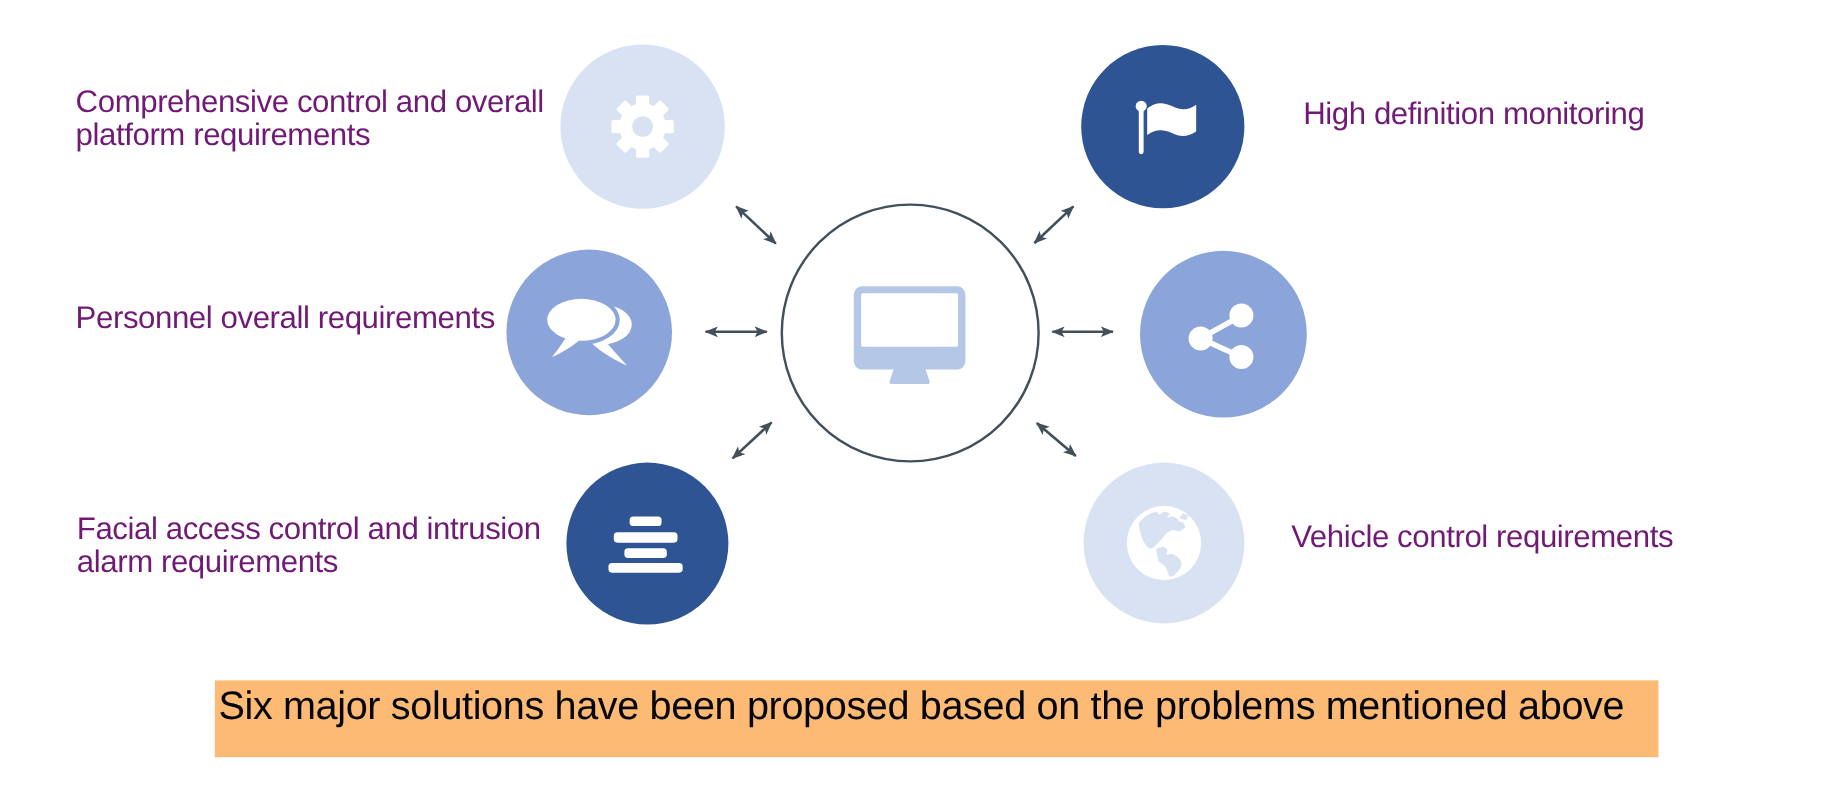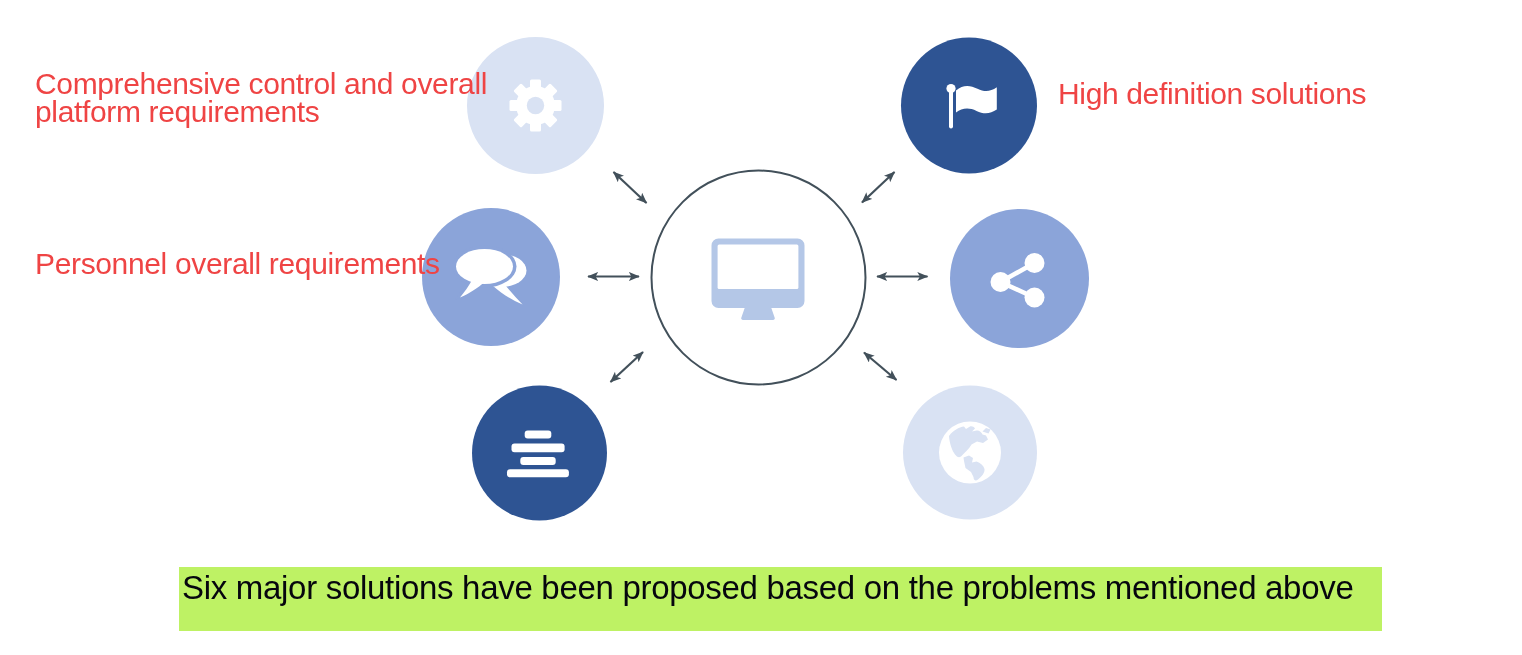"Comprehensive control and overall" .label { color: #ef4444 -> #701a75; font-size: 30px -> 26px; margin-left: none -> 28px }
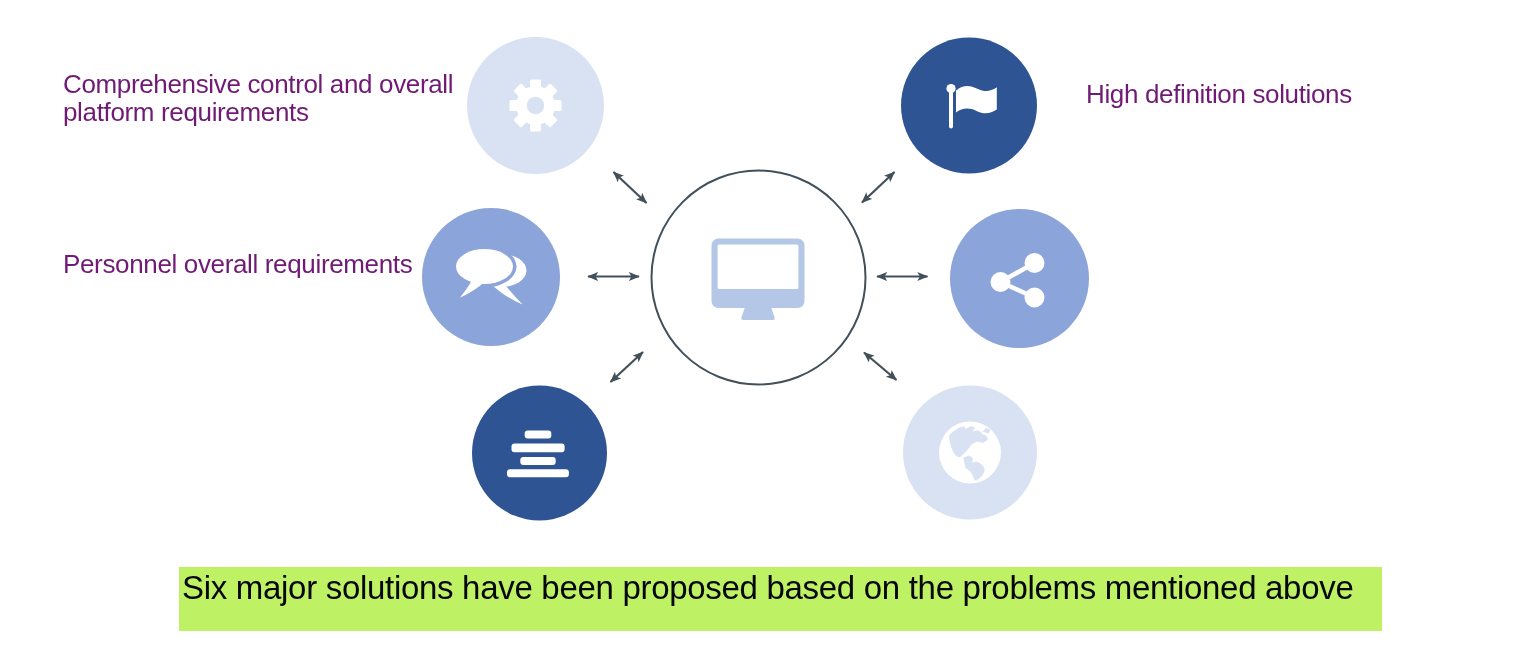"High definition solutions" span.ln { text: solutions -> monitoring }
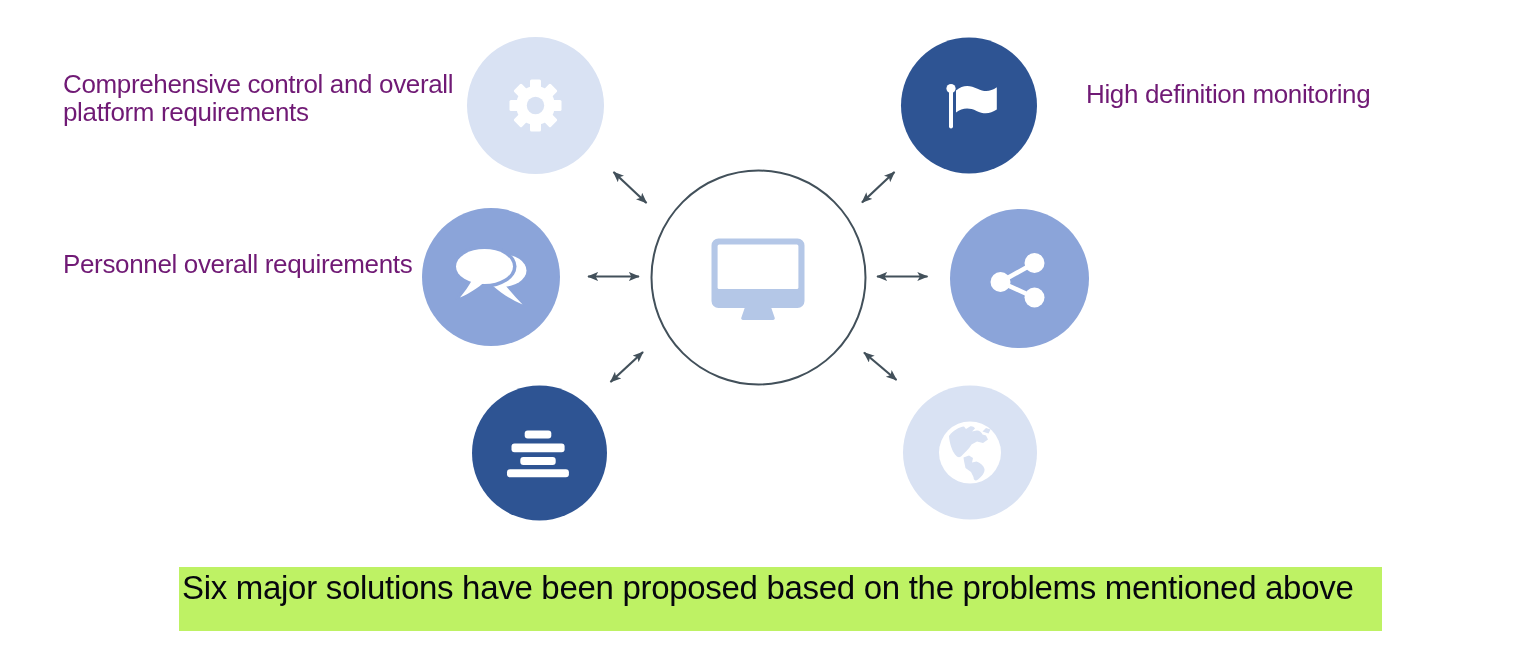"Facial access control and intrusion" div.label { html: none -> <div> <span>Facial access control and intrusion</span> <span>alarm requirements</span> </div> }
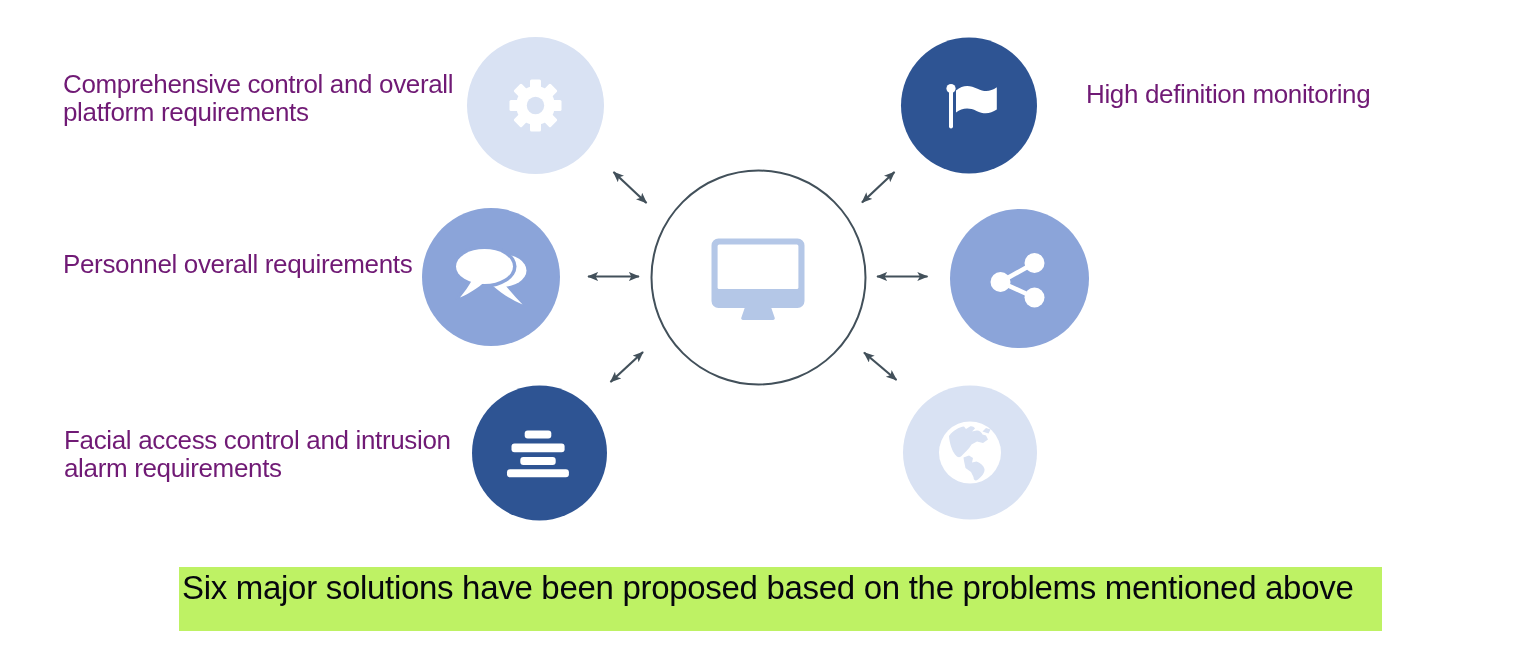"Vehicle control requirements" div.label { html: none -> <div> <span>Vehicle control requirements</span> </div> }
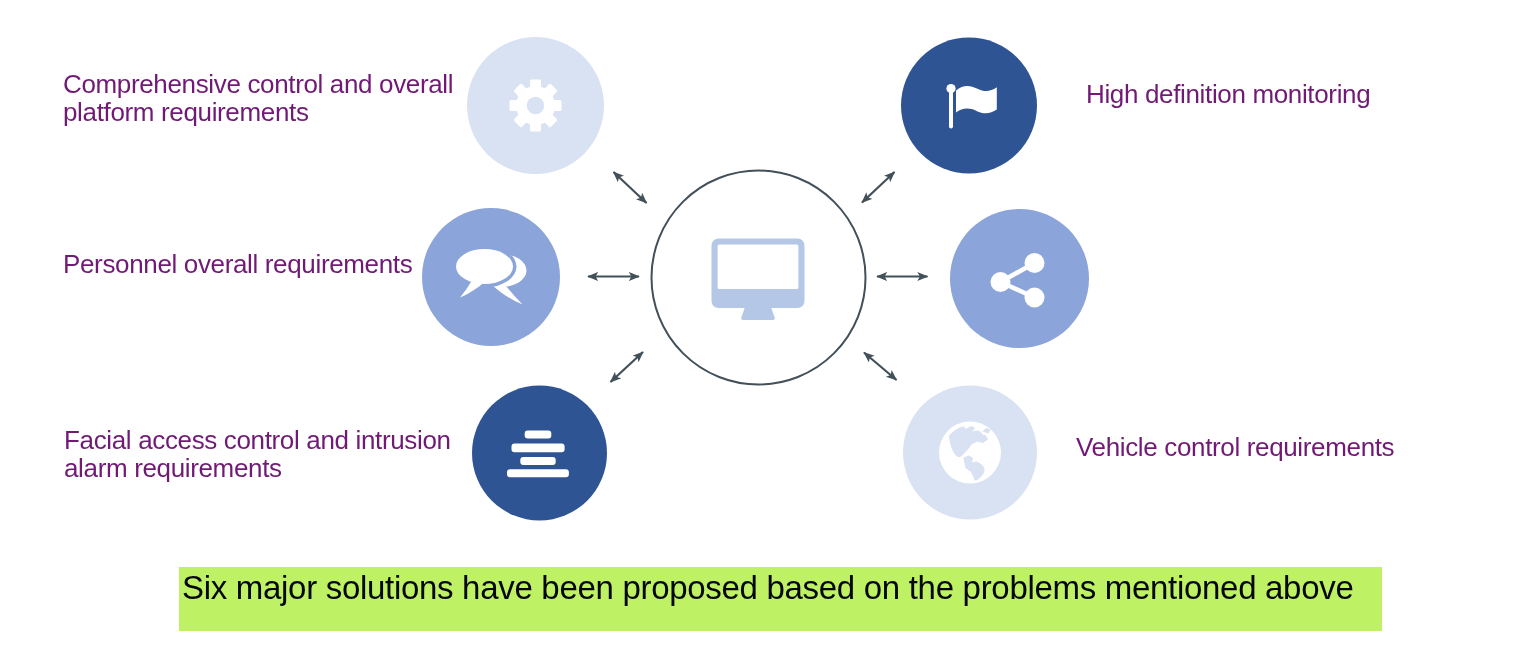"Six major solutions have been" div.banner { background-color: #bef264 -> #fdba74 }
